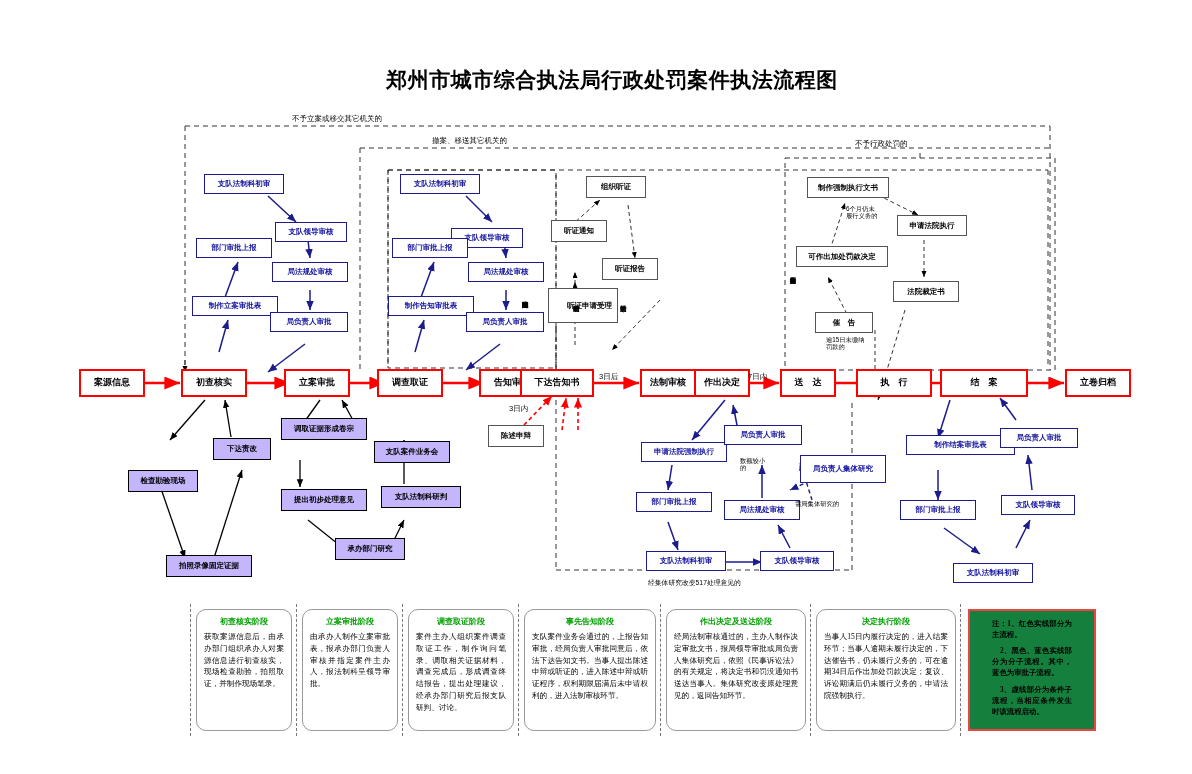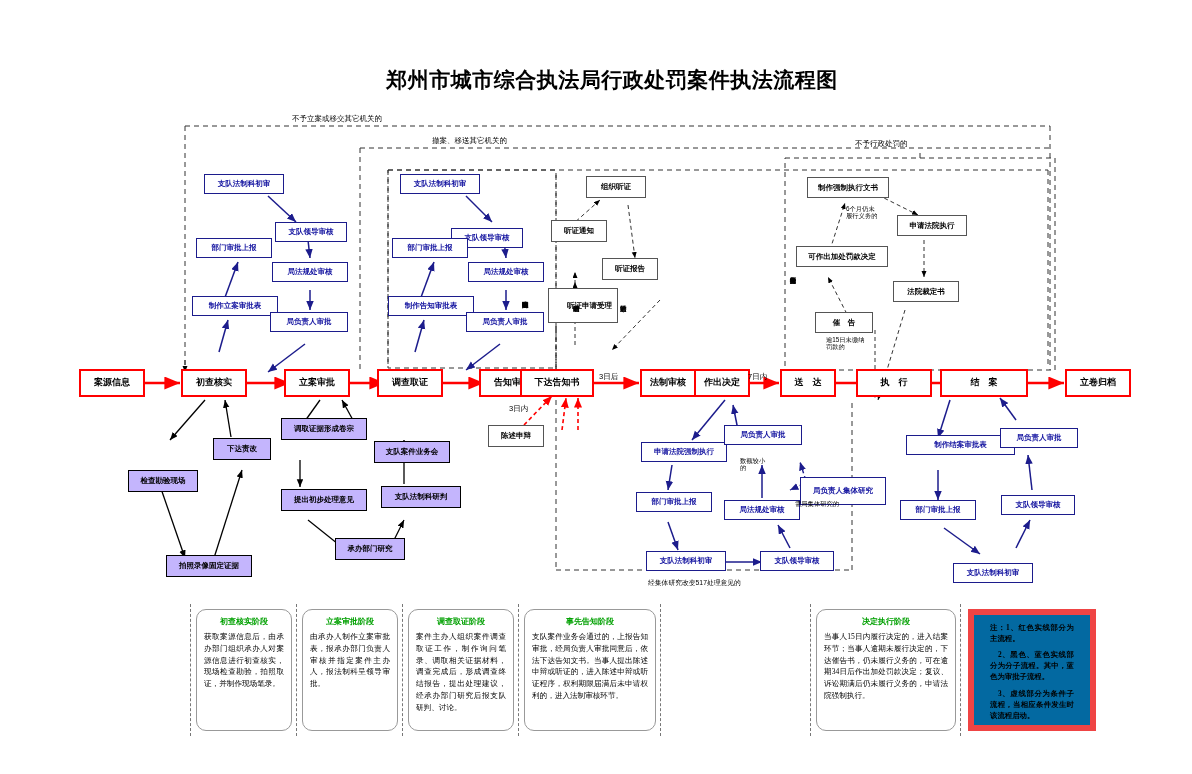"局负责人集体研究" div.node { top: 477px -> 455px }
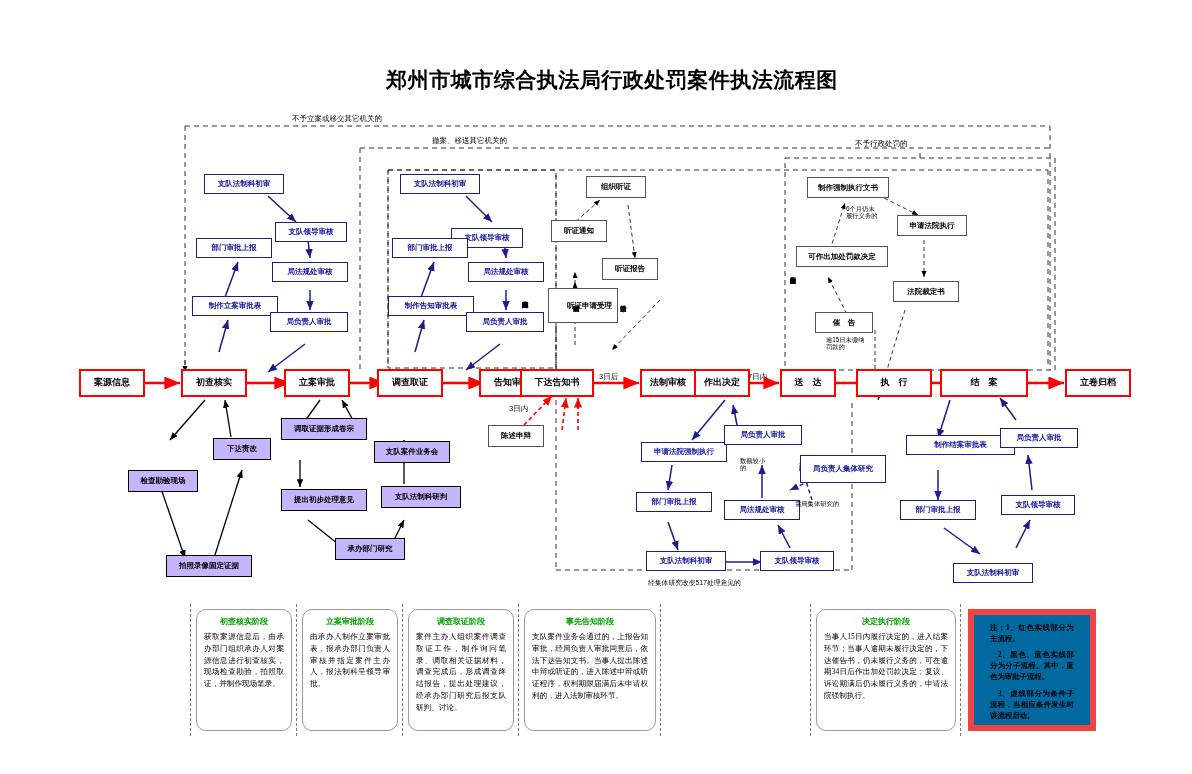"作出决定及送达阶段" div.legend { html: none -> <div> <h4>作出决定及送达阶段</h4> <p>经局法制审核通过的，主办人制作决定审批文书，报局领导审批或局负责人集体研究后，依照《民事诉讼法》的有关规定，将决定书和罚没通知书送达当事人。集体研究改变原处理意见的，返回告知环节。</p> </div> }
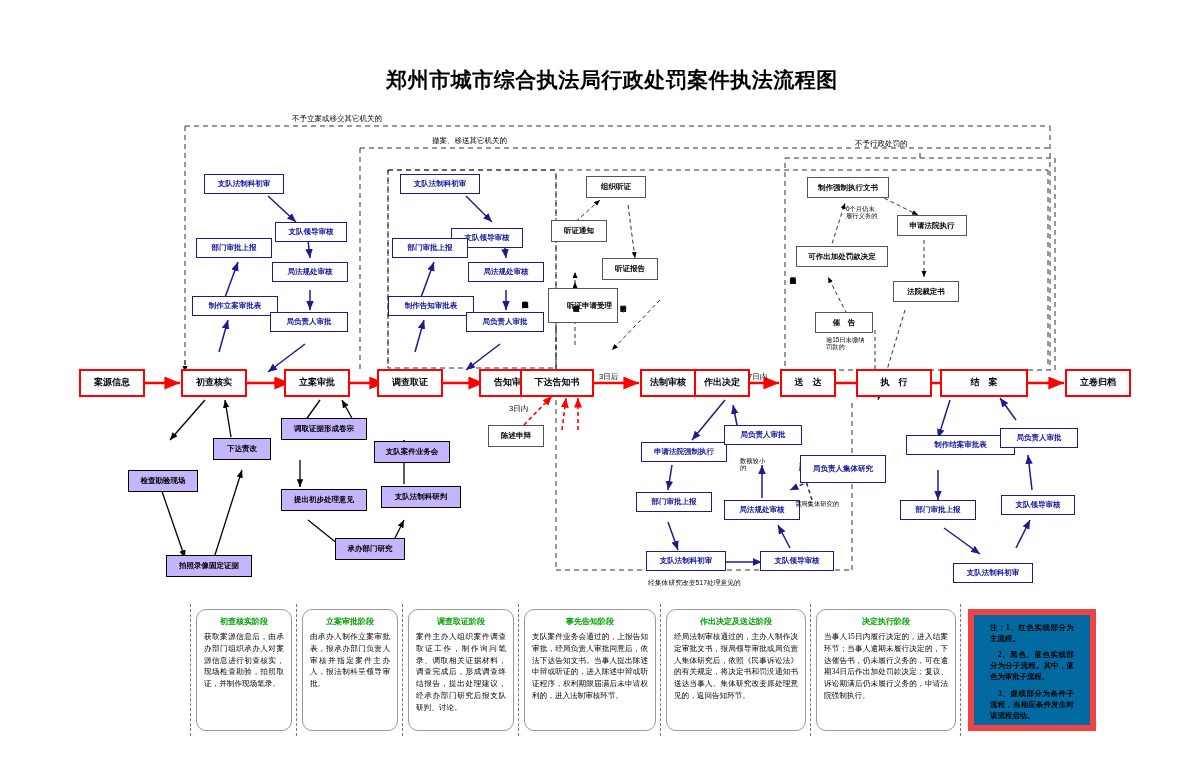"注：1、红色实线部分为主流程。" .notebox { background: #0369a1 -> #15803d; border: 6px solid #ef4444 -> 2px solid #ef4444; padding: 7px 16px -> 7px 22px }
